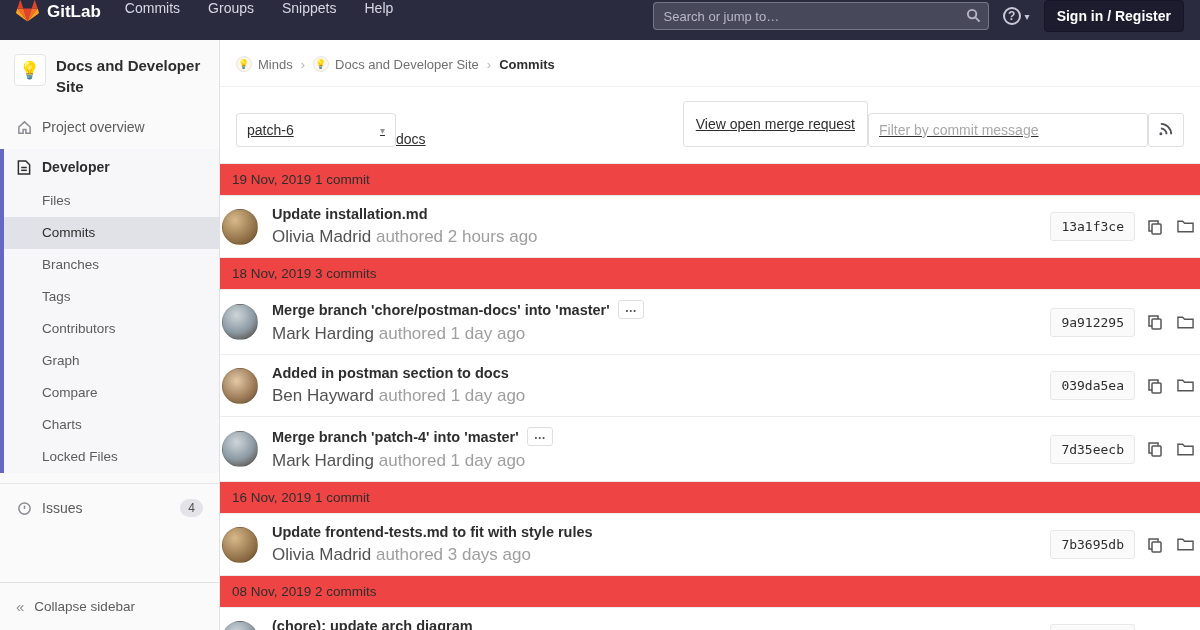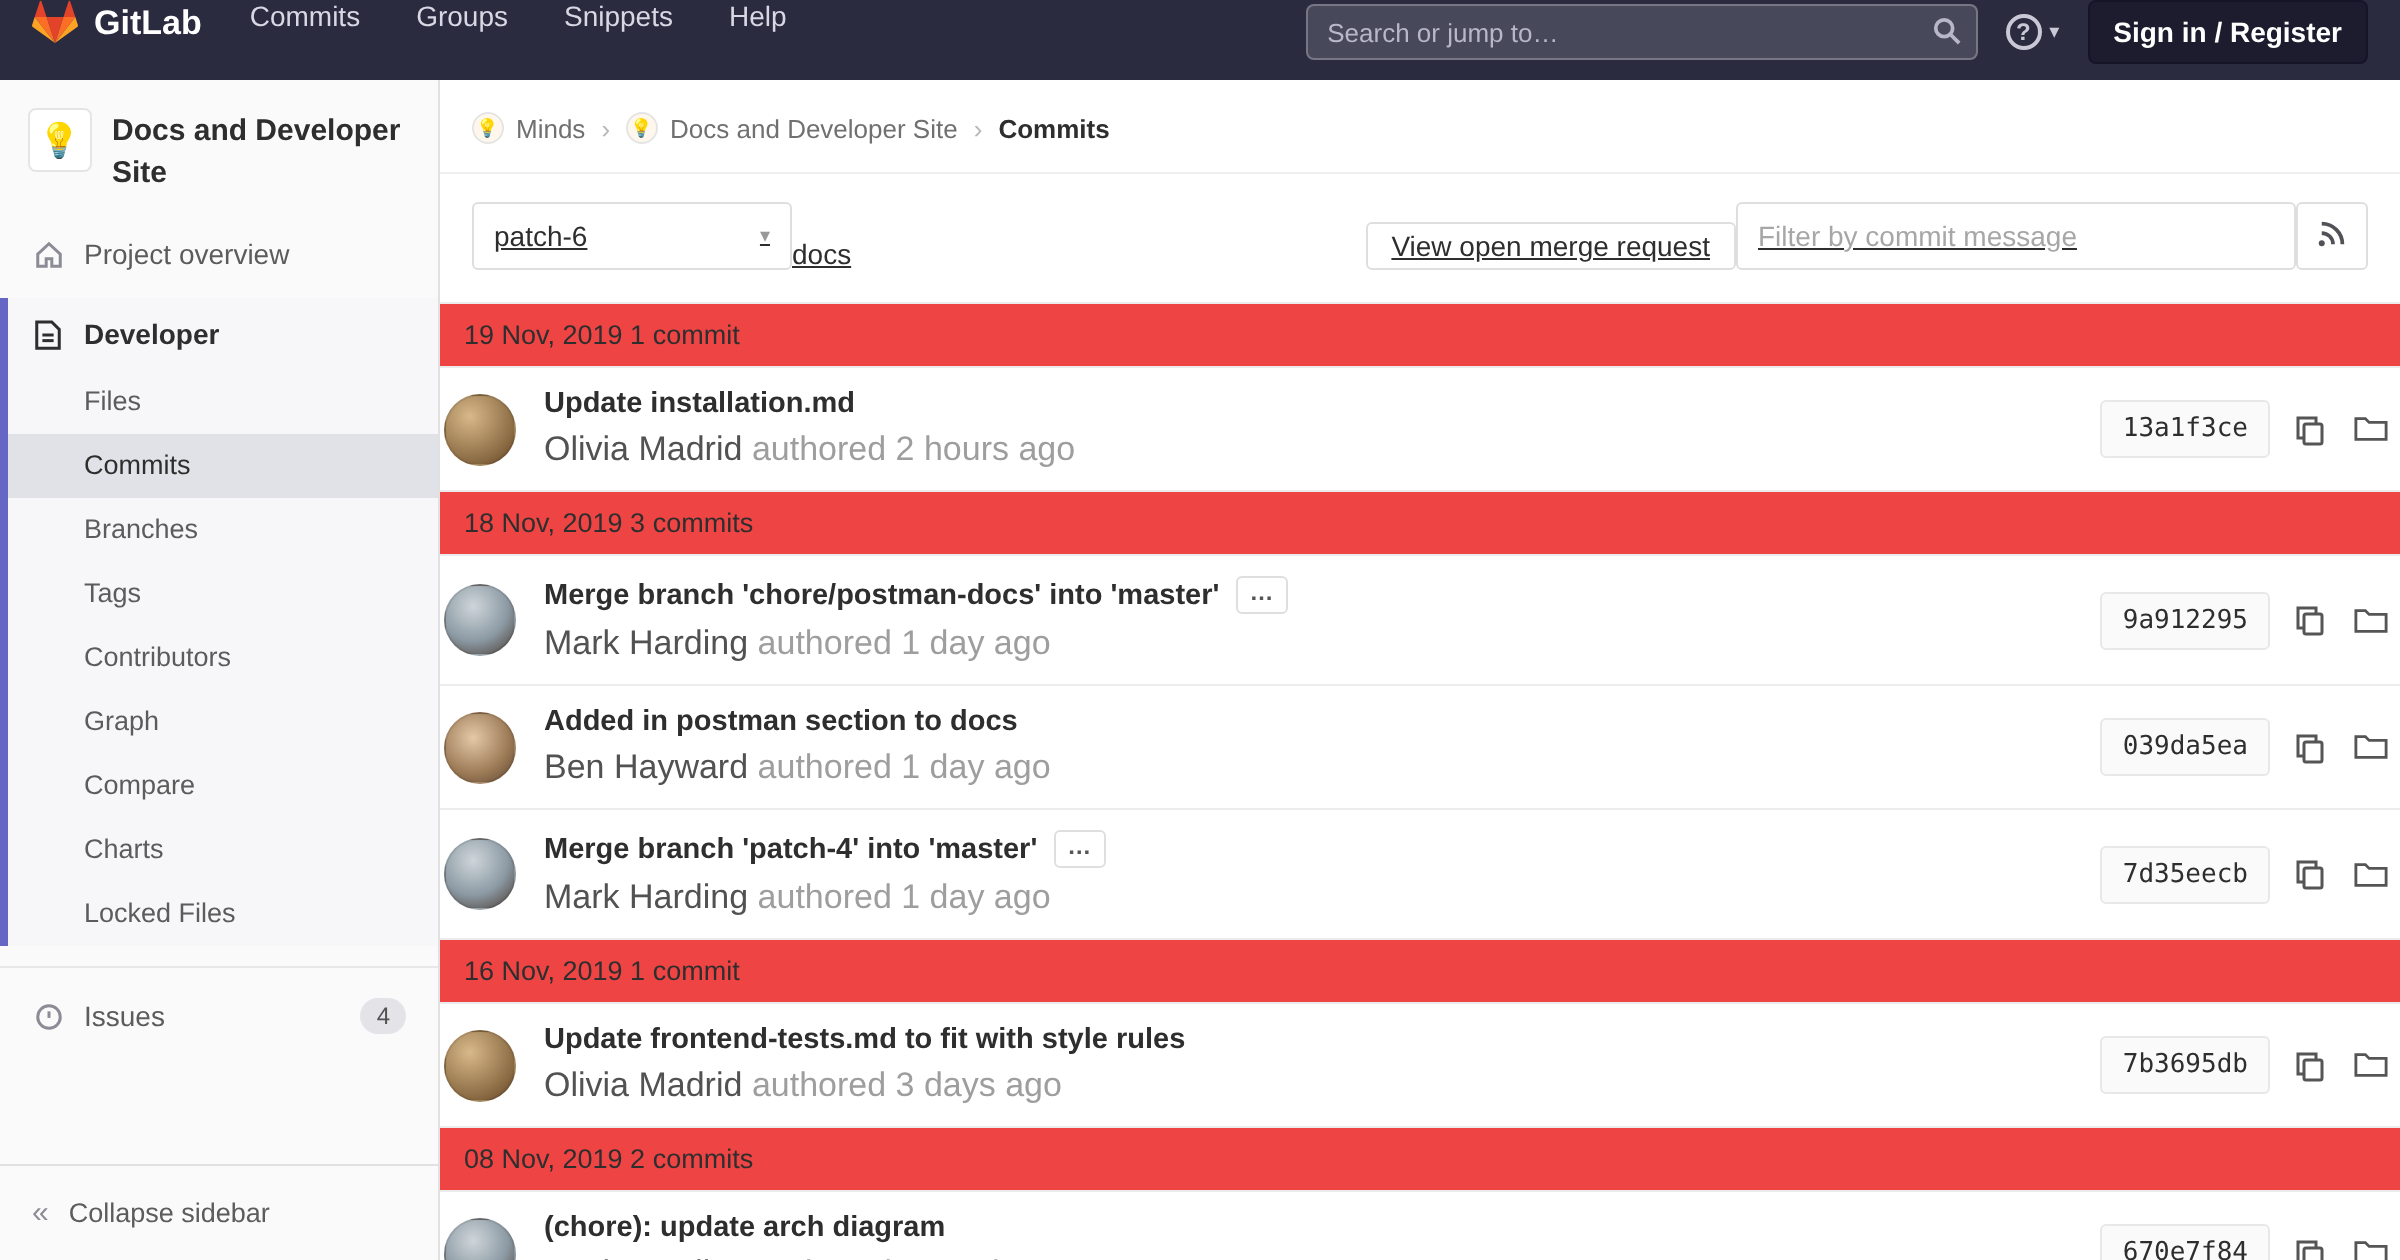"View open merge request" .btn { height: 24px -> 46px }
